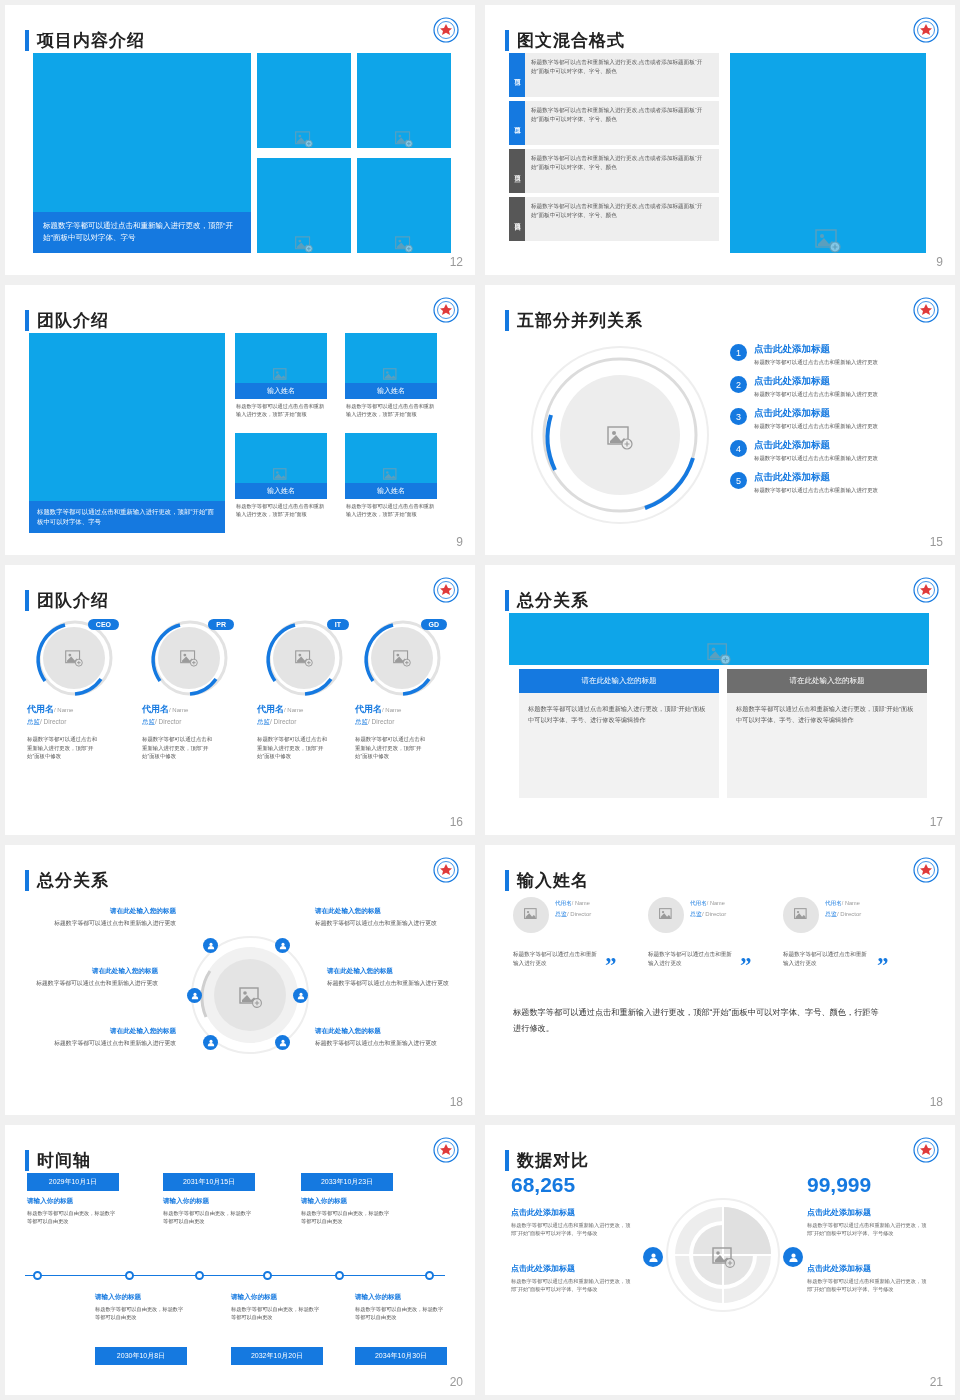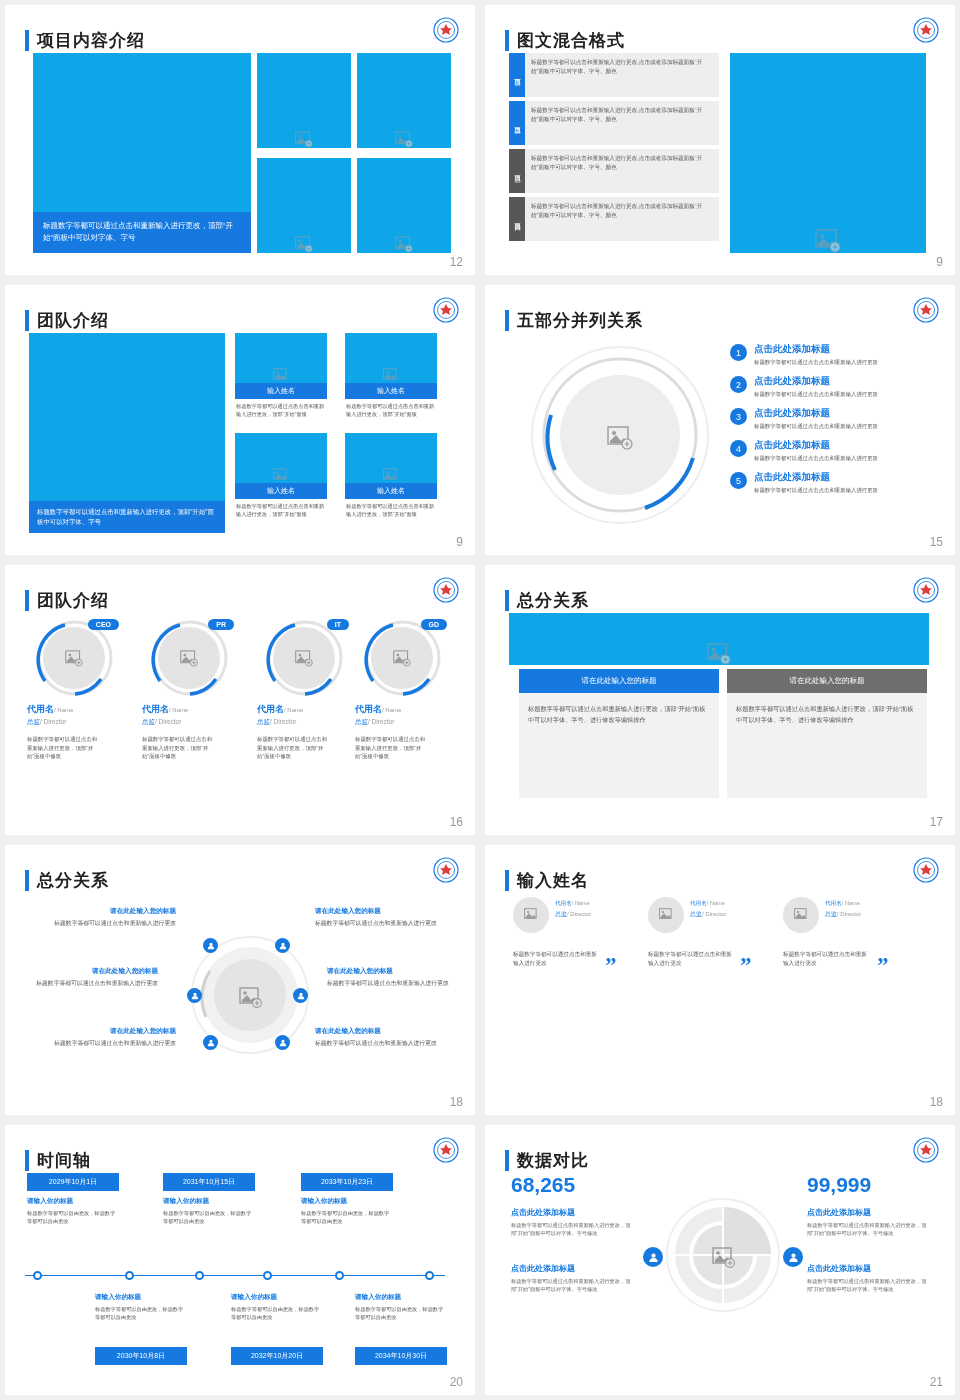"标题数字等都可以通过点击和重新输入进行更改，顶部“开始”面板中可以对字体、字号、颜色，行距等进行" div.s19-foot { html: none -> <div>标题数字等都可以通过点击和重新输入进行更改，顶部“开始”面板中可以对字体、字号、颜色，行距等进行修改。</div> }
